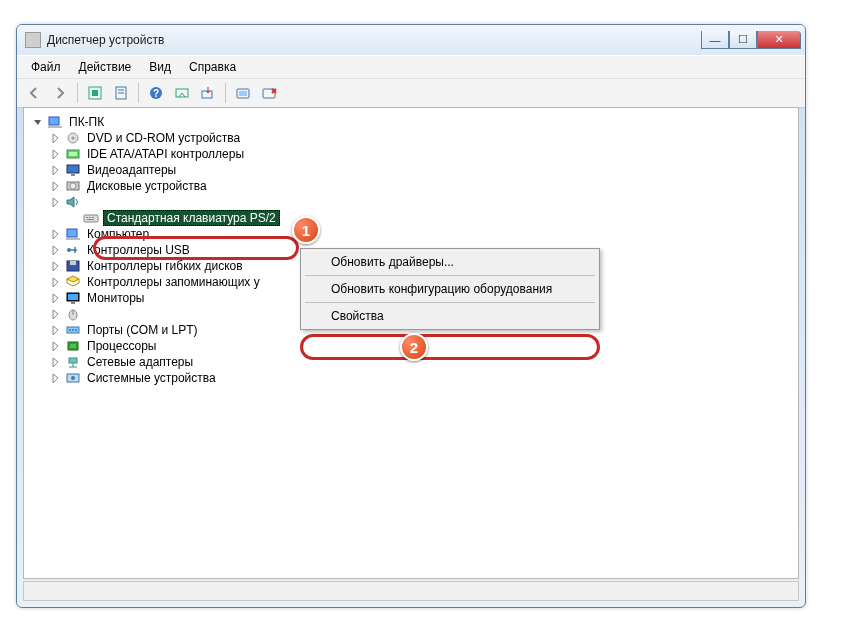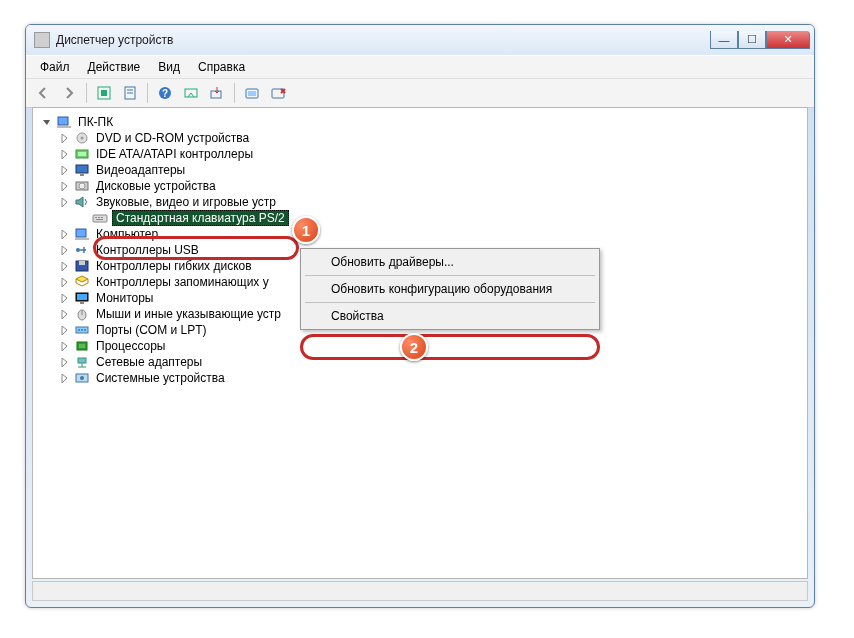"Диспетчер устройств" .outer-shadow { left: 25px -> 16px }
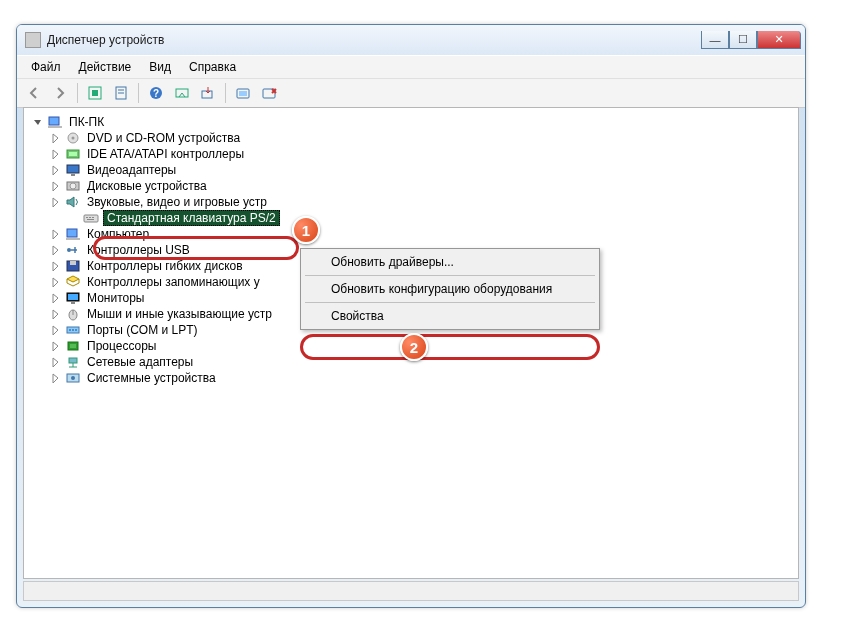"Звуковые, видео и игровые устр" span.node-label { html: <span>Звуковые, видео и игровые устр</span> -> none }
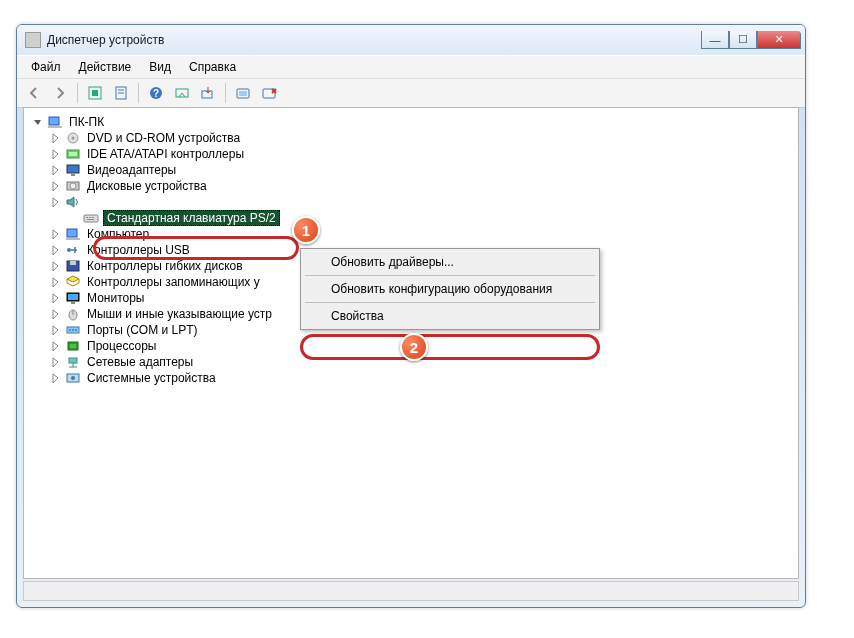"Мыши и иные указывающие устр" span.node-label { html: <span>Мыши и иные указывающие устр</span> -> none }
